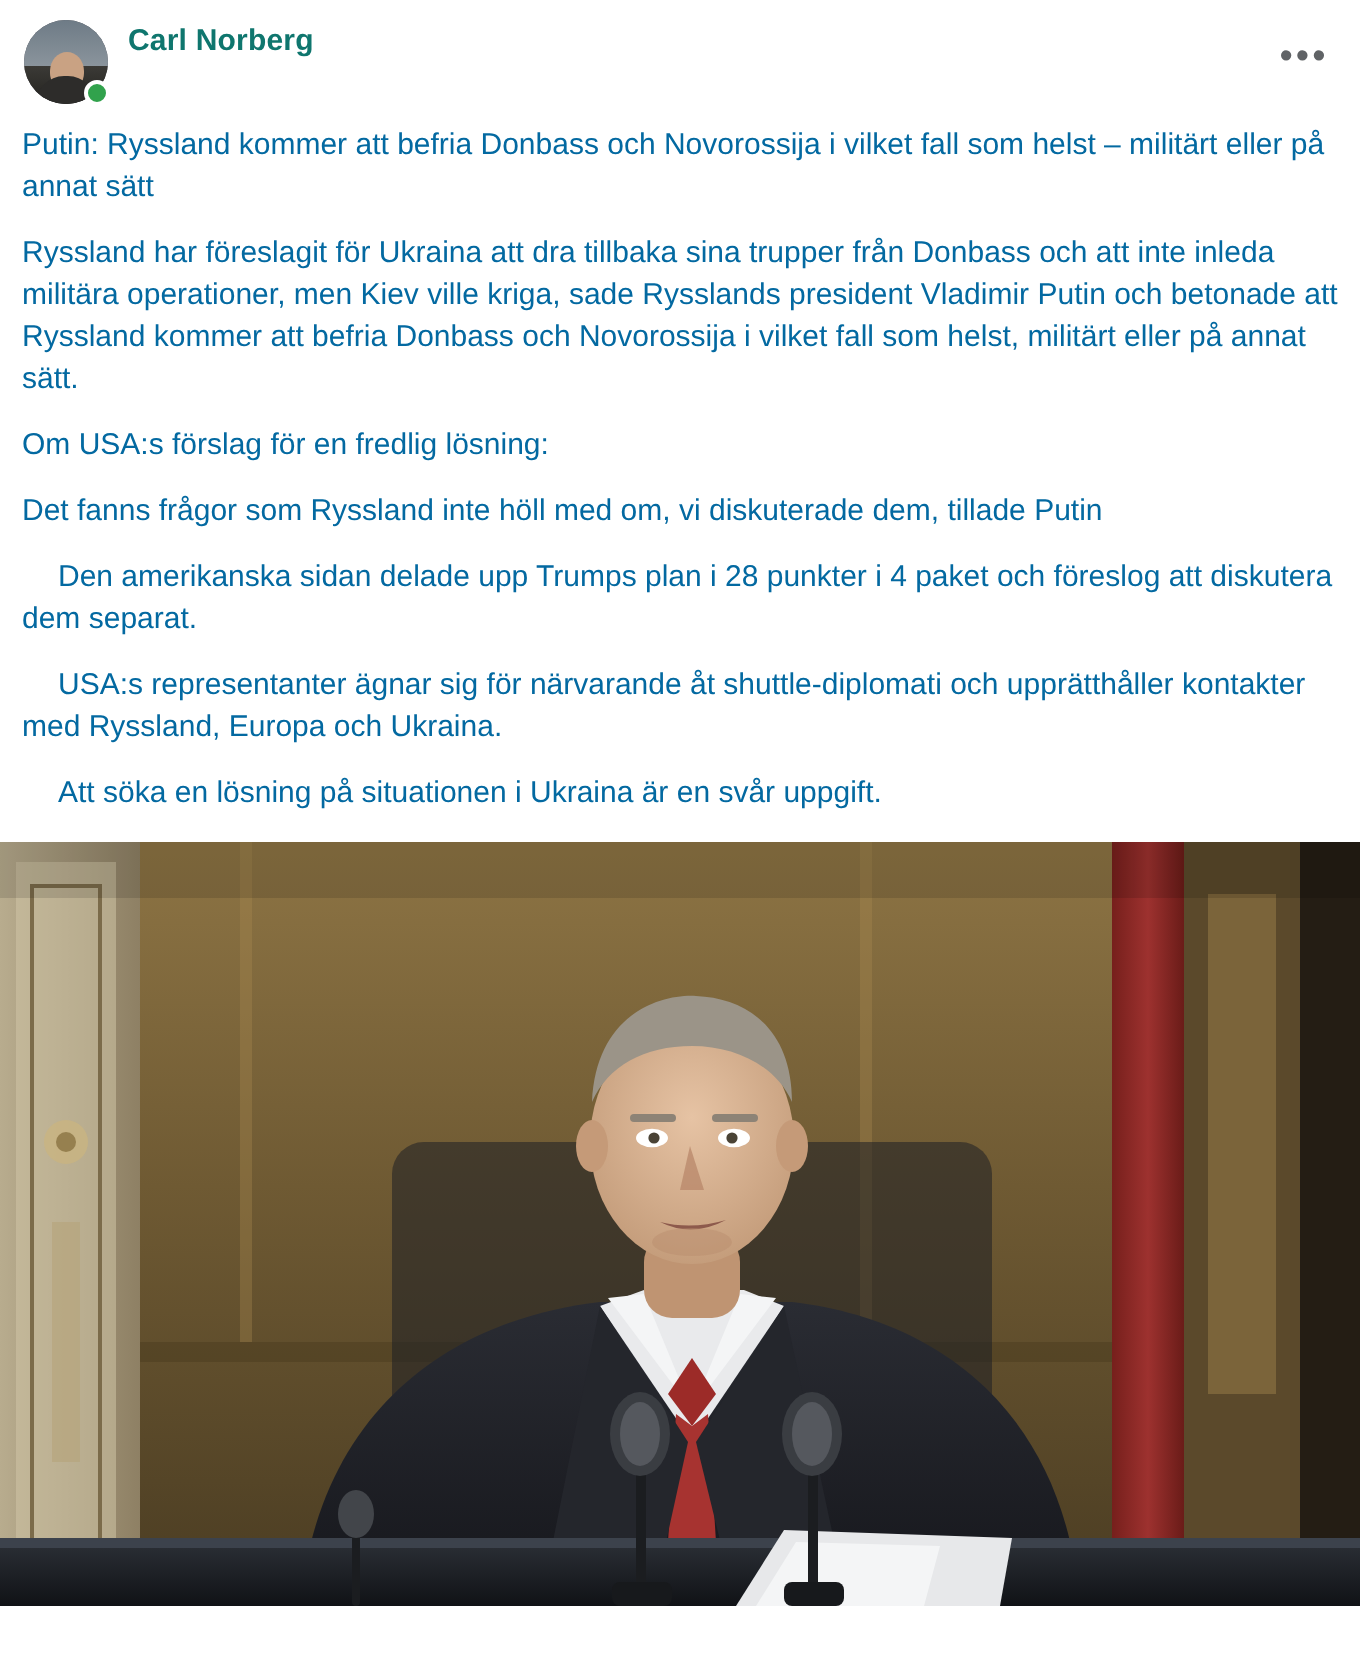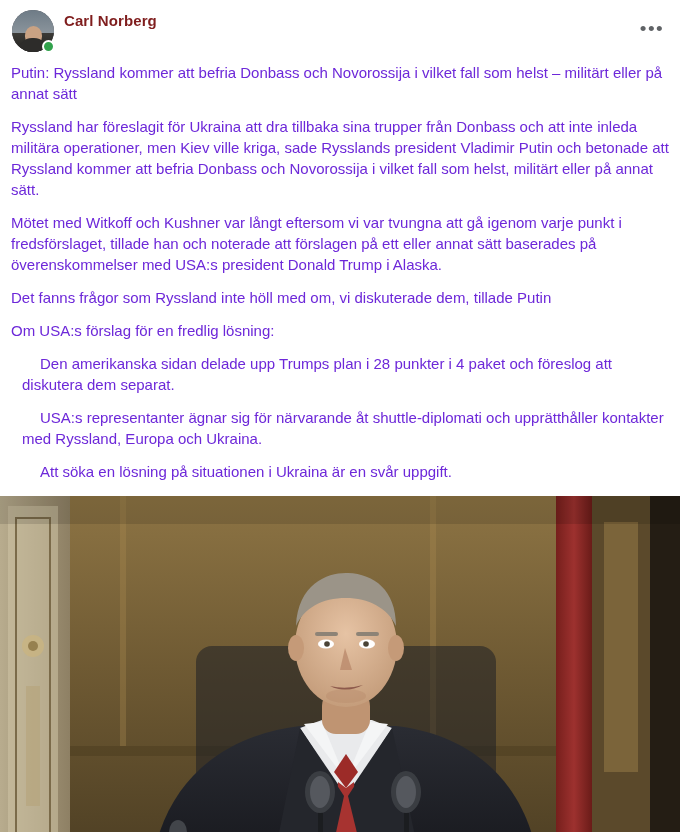"Carl Norberg" .author-name { color: #7f1d1d -> #0f766e }
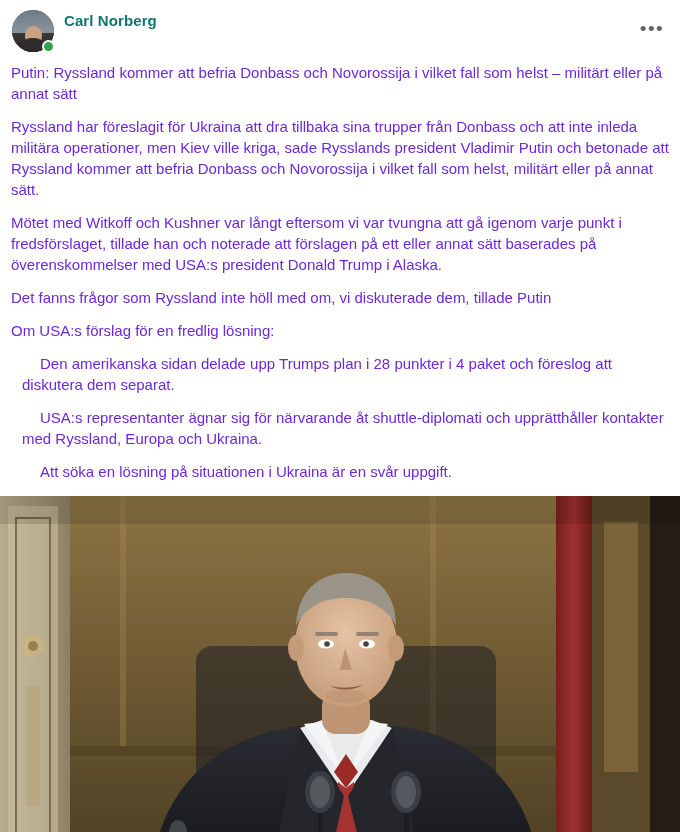"Putin: Ryssland kommer att befria" .post-body { color: #6d28d9 -> #0369a1 }
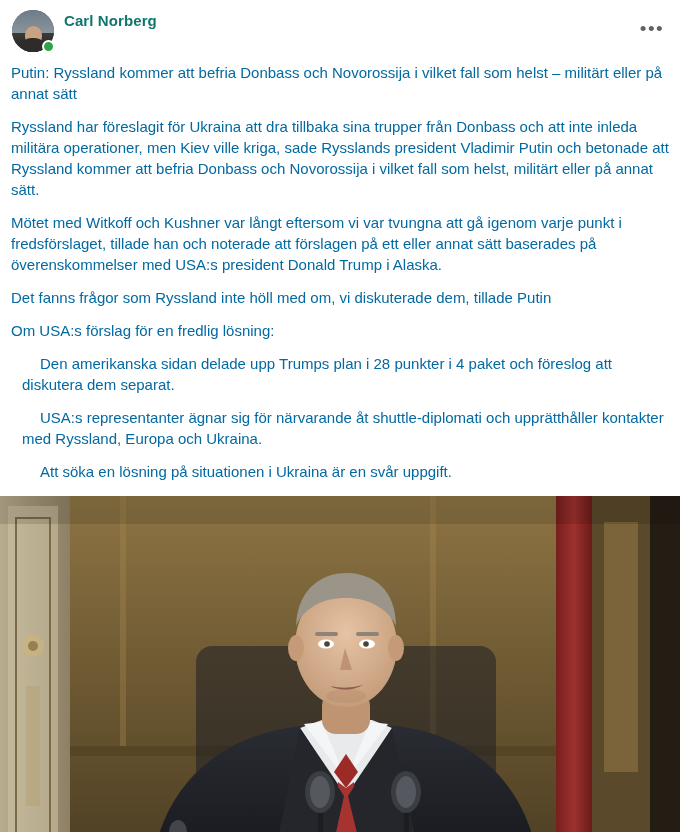"Mötet med Witkoff och Kushner" p { html: <p>Mötet med Witkoff och Kushner var långt eftersom vi var tvungna att gå igenom varje punkt i fredsförslaget, tillade han och noterade att förslagen på ett eller annat sätt baserades på överenskommelser med USA:s president Donald Trump i Alaska.</p> -> none }
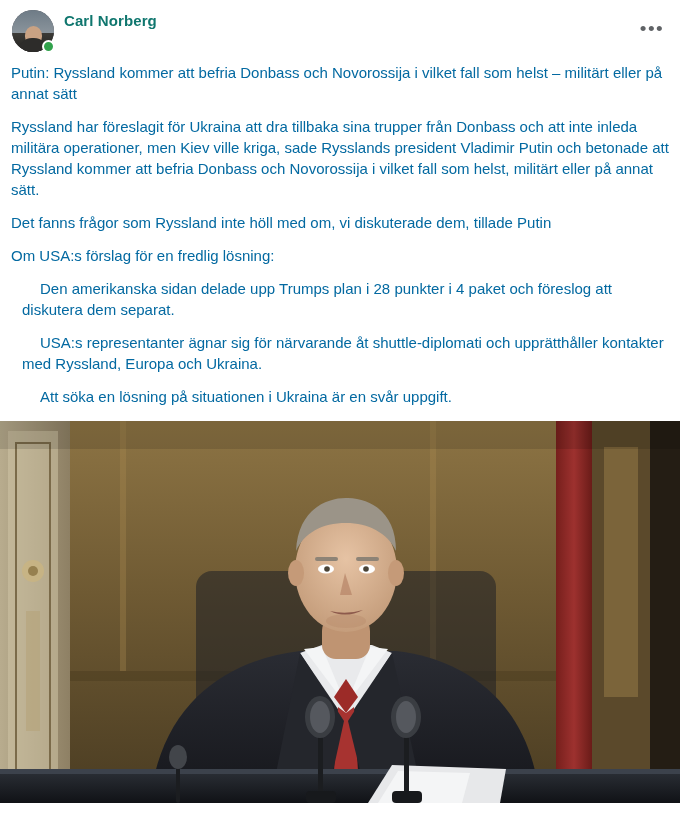"Det fanns frågor som Ryssland" p { order: before "Om USA:s förslag för en" -> after "Om USA:s förslag för en" }
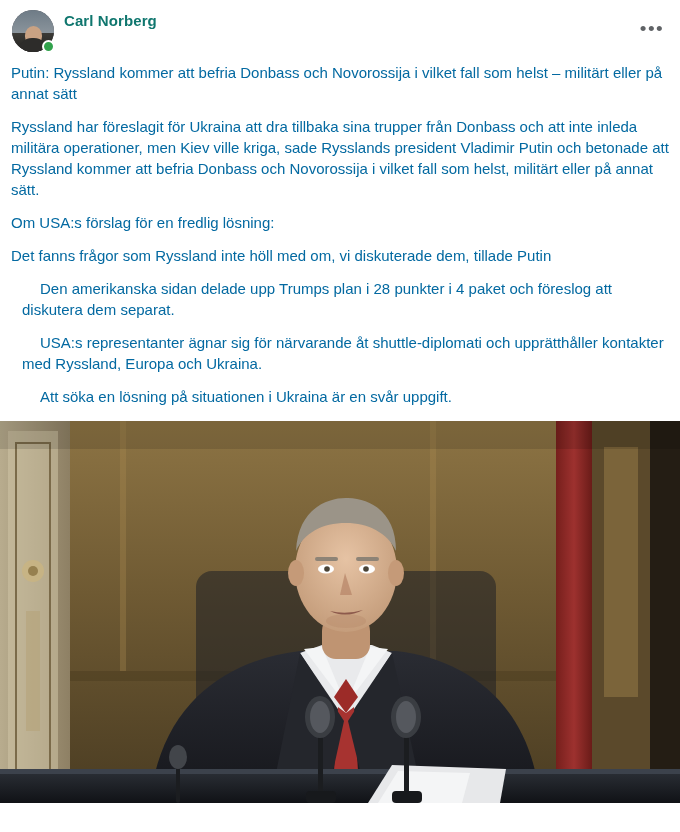"Den amerikanska sidan delade upp" .post-body p.indent { margin-left: 11px -> none }
